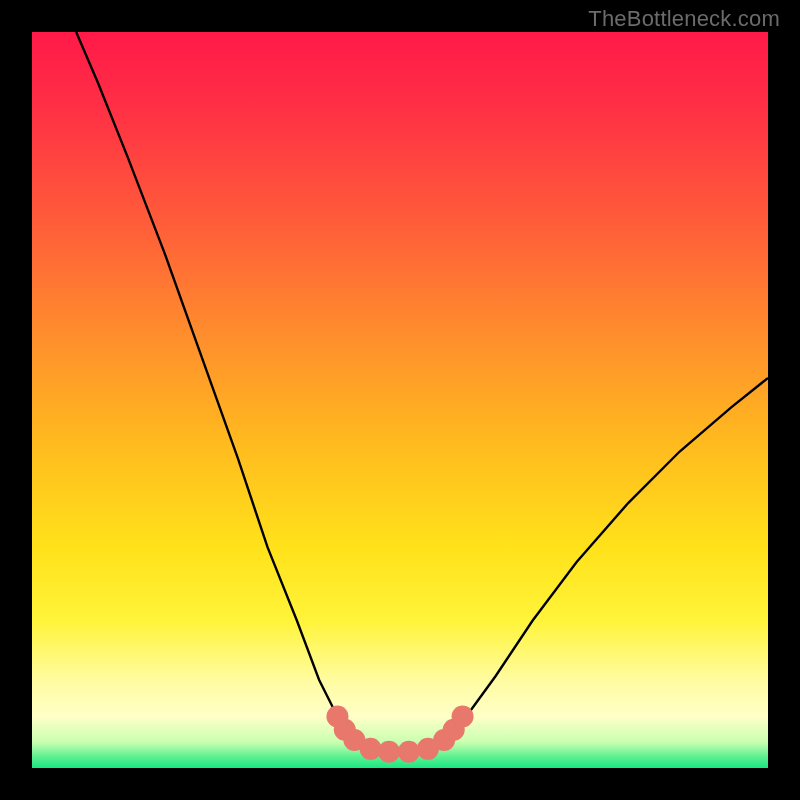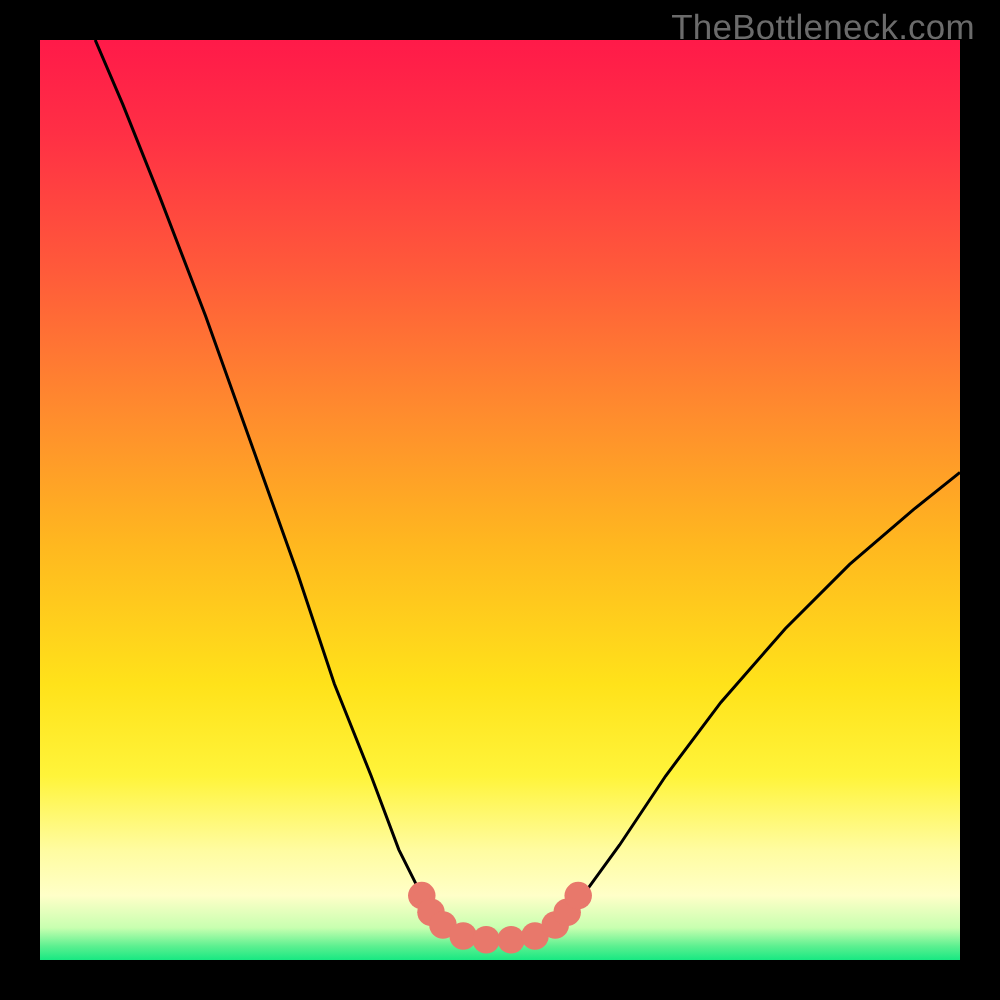"TheBottleneck.com" .watermark { font-size: 28px -> 22px }
